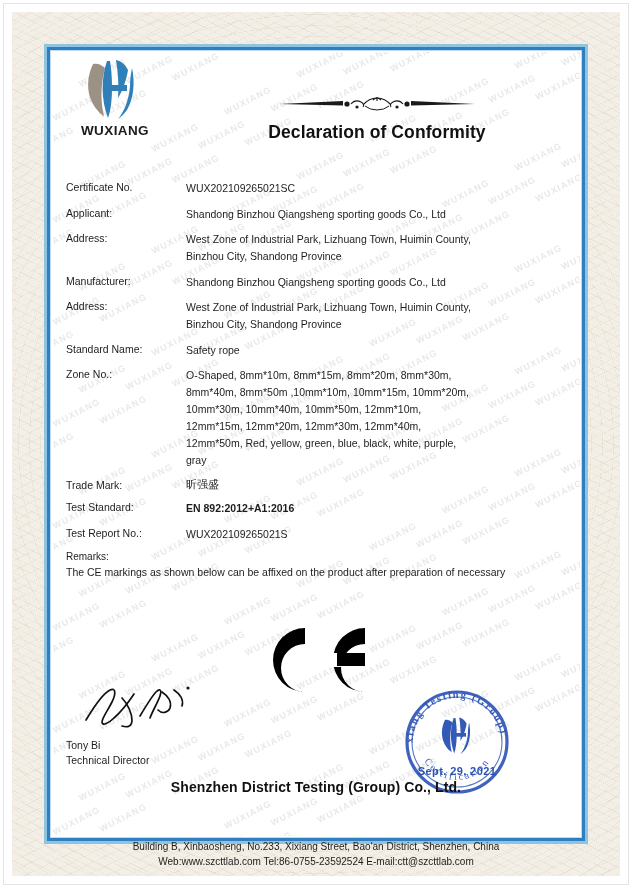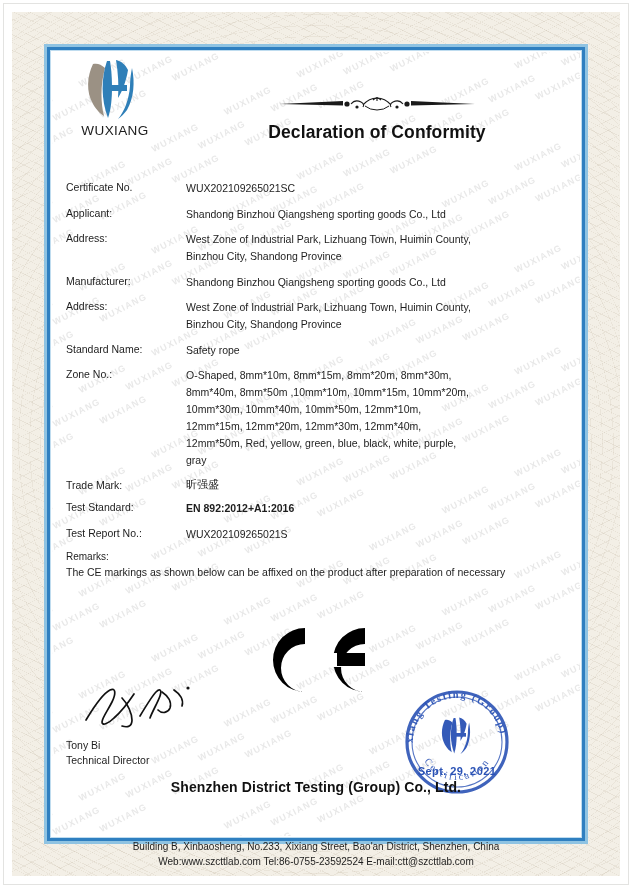"WUXIANG" .brand-name { font-weight: 400 -> 700 }
